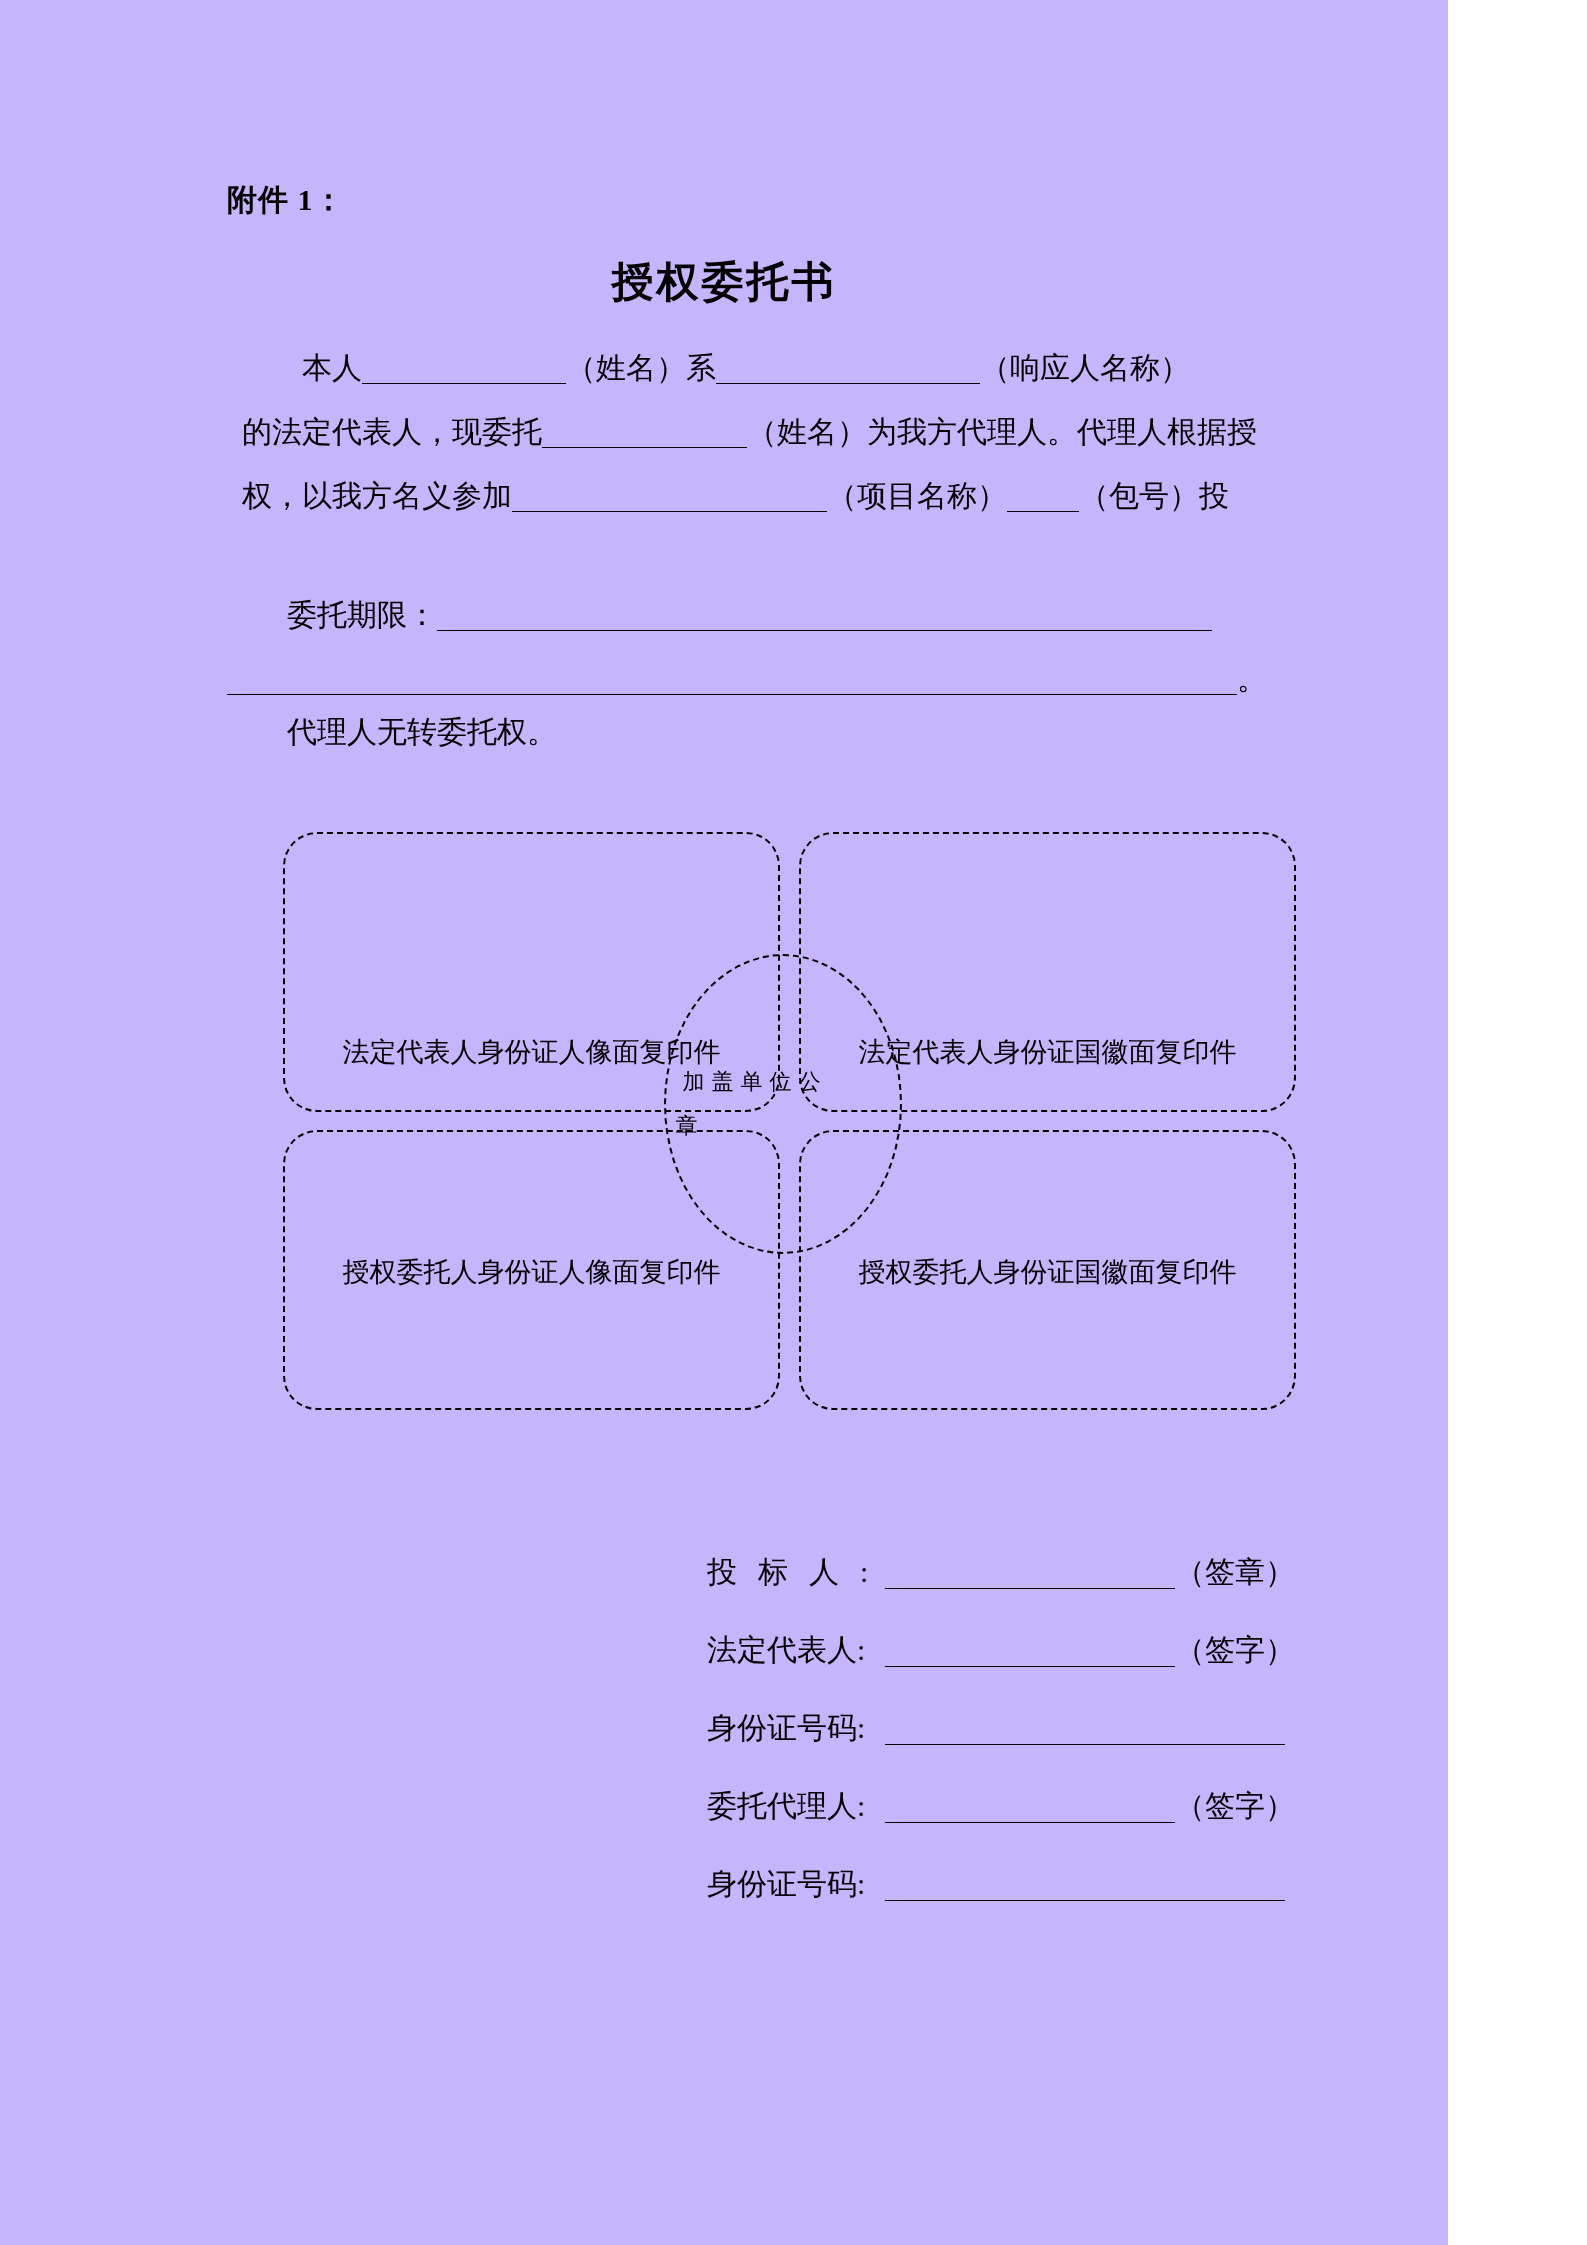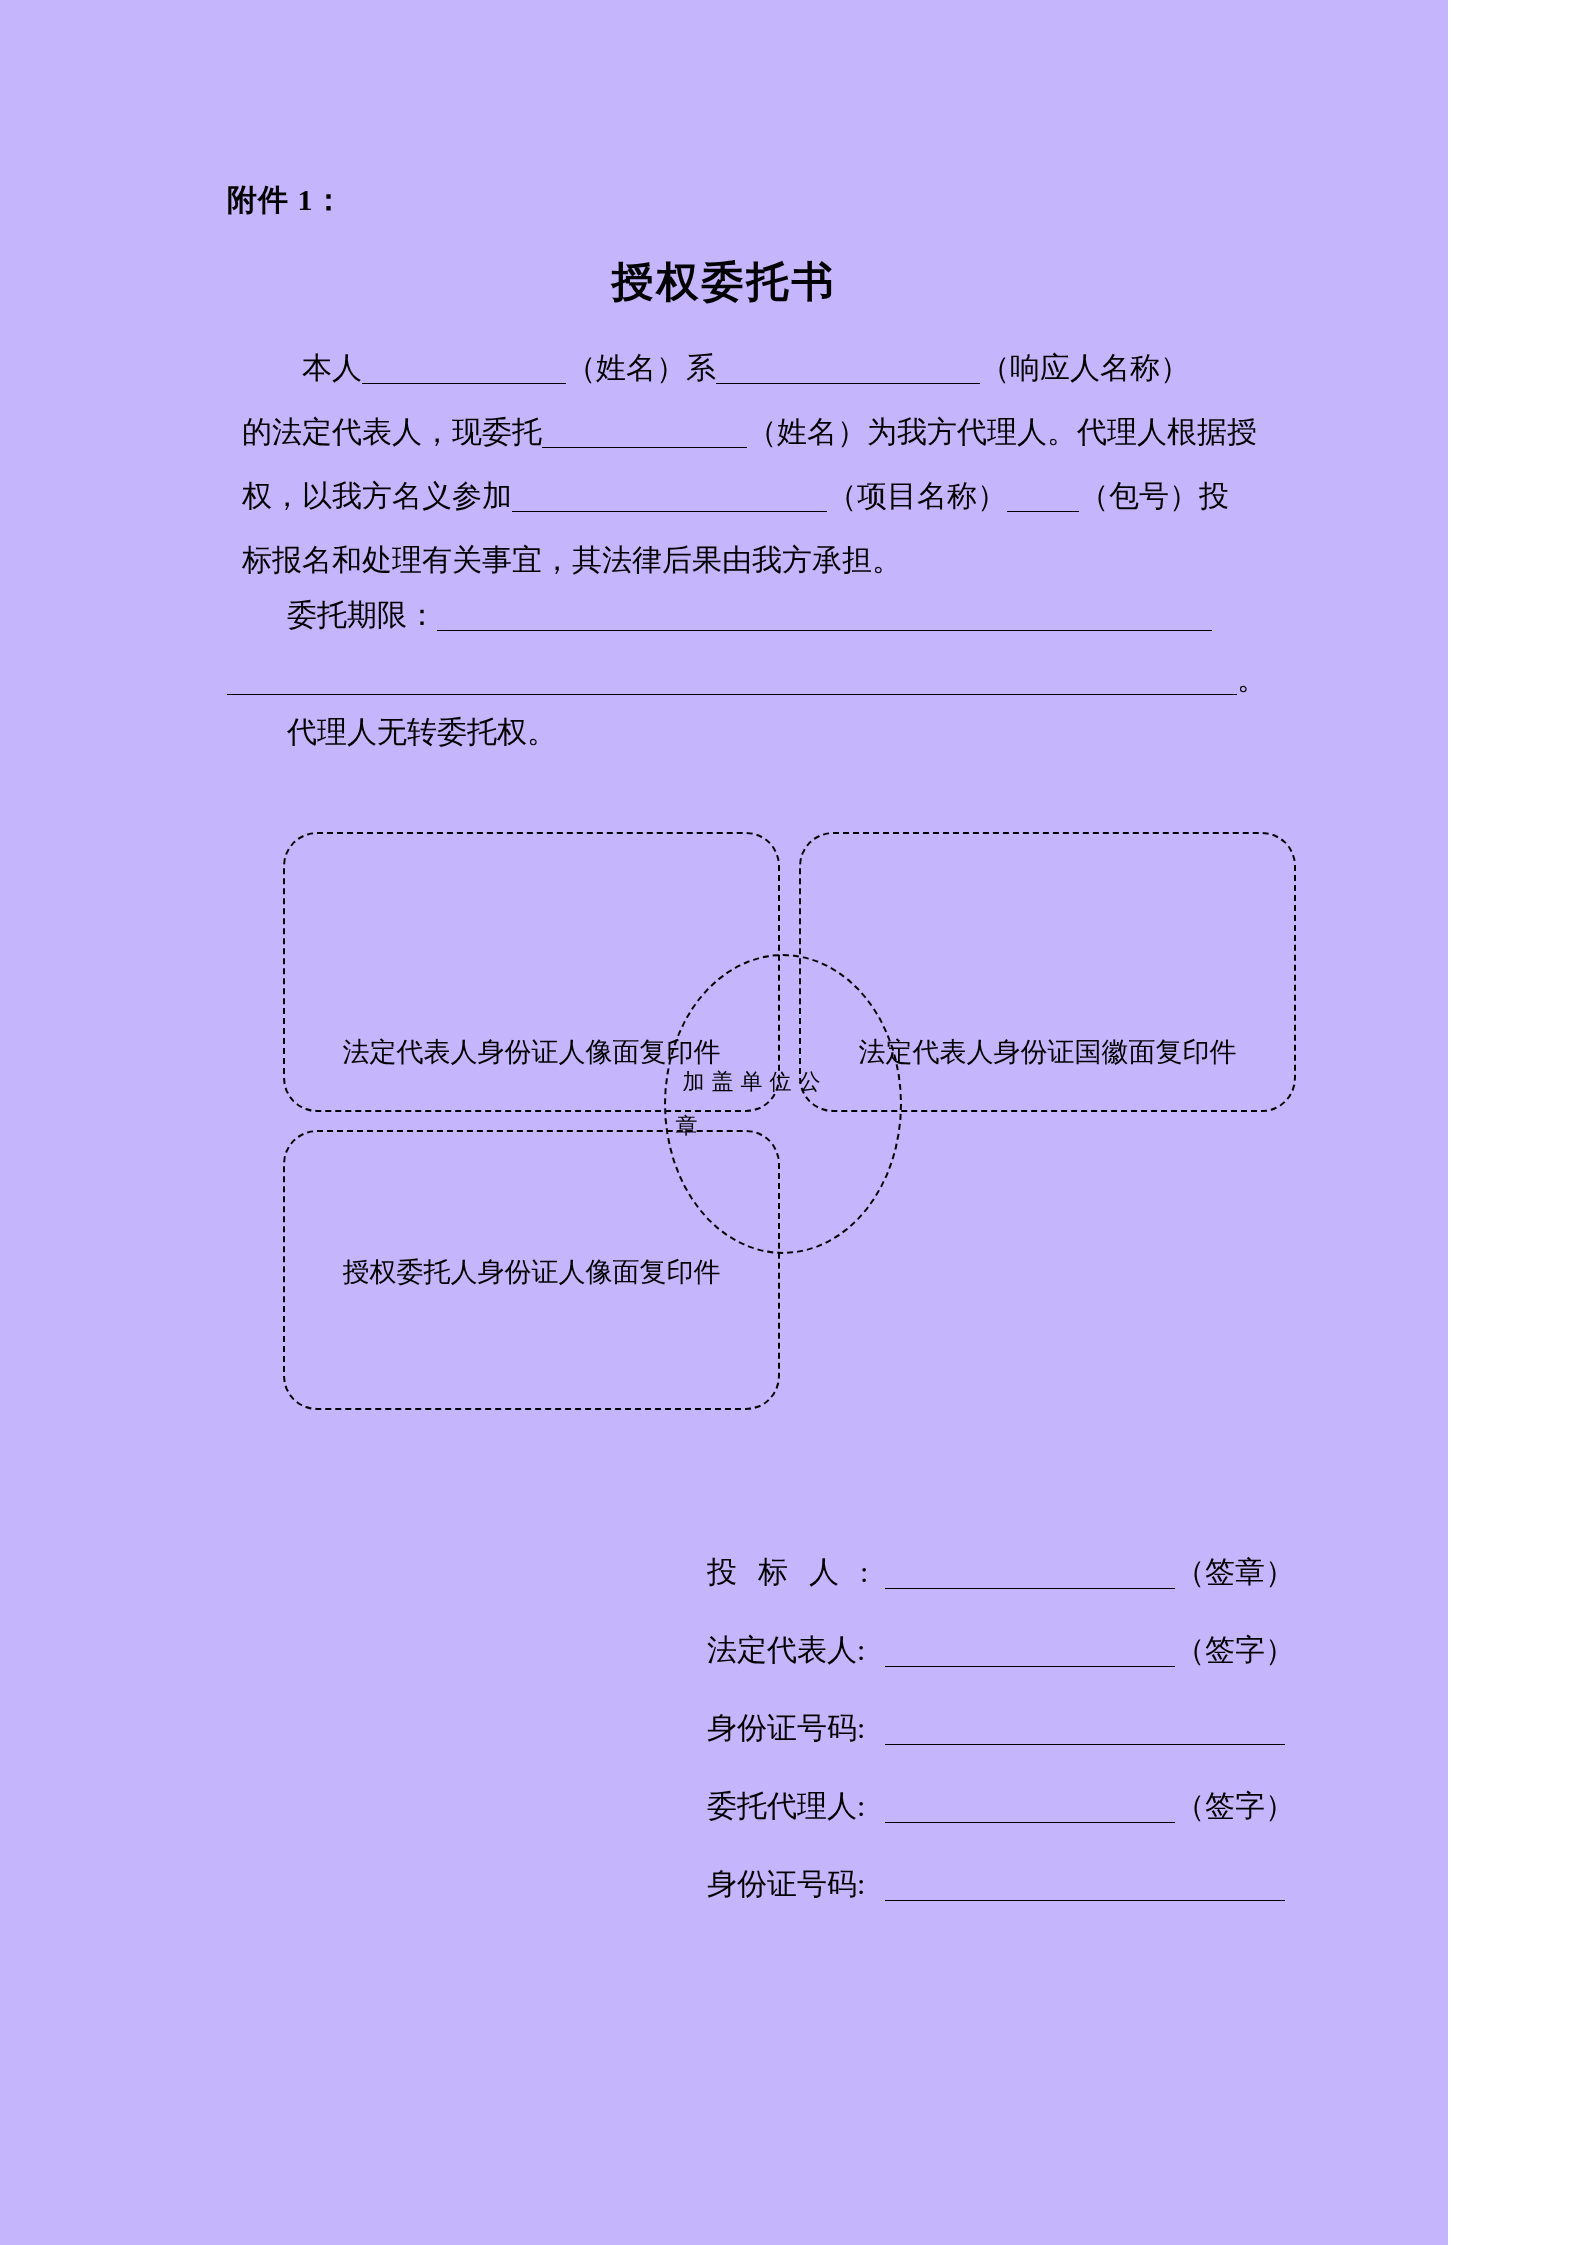"标报名和处理有关事宜，其法律后果由我方承担。" div.para-line { html: <div>标报名和处理有关事宜，其法律后果由我方承担。</div> -> none }
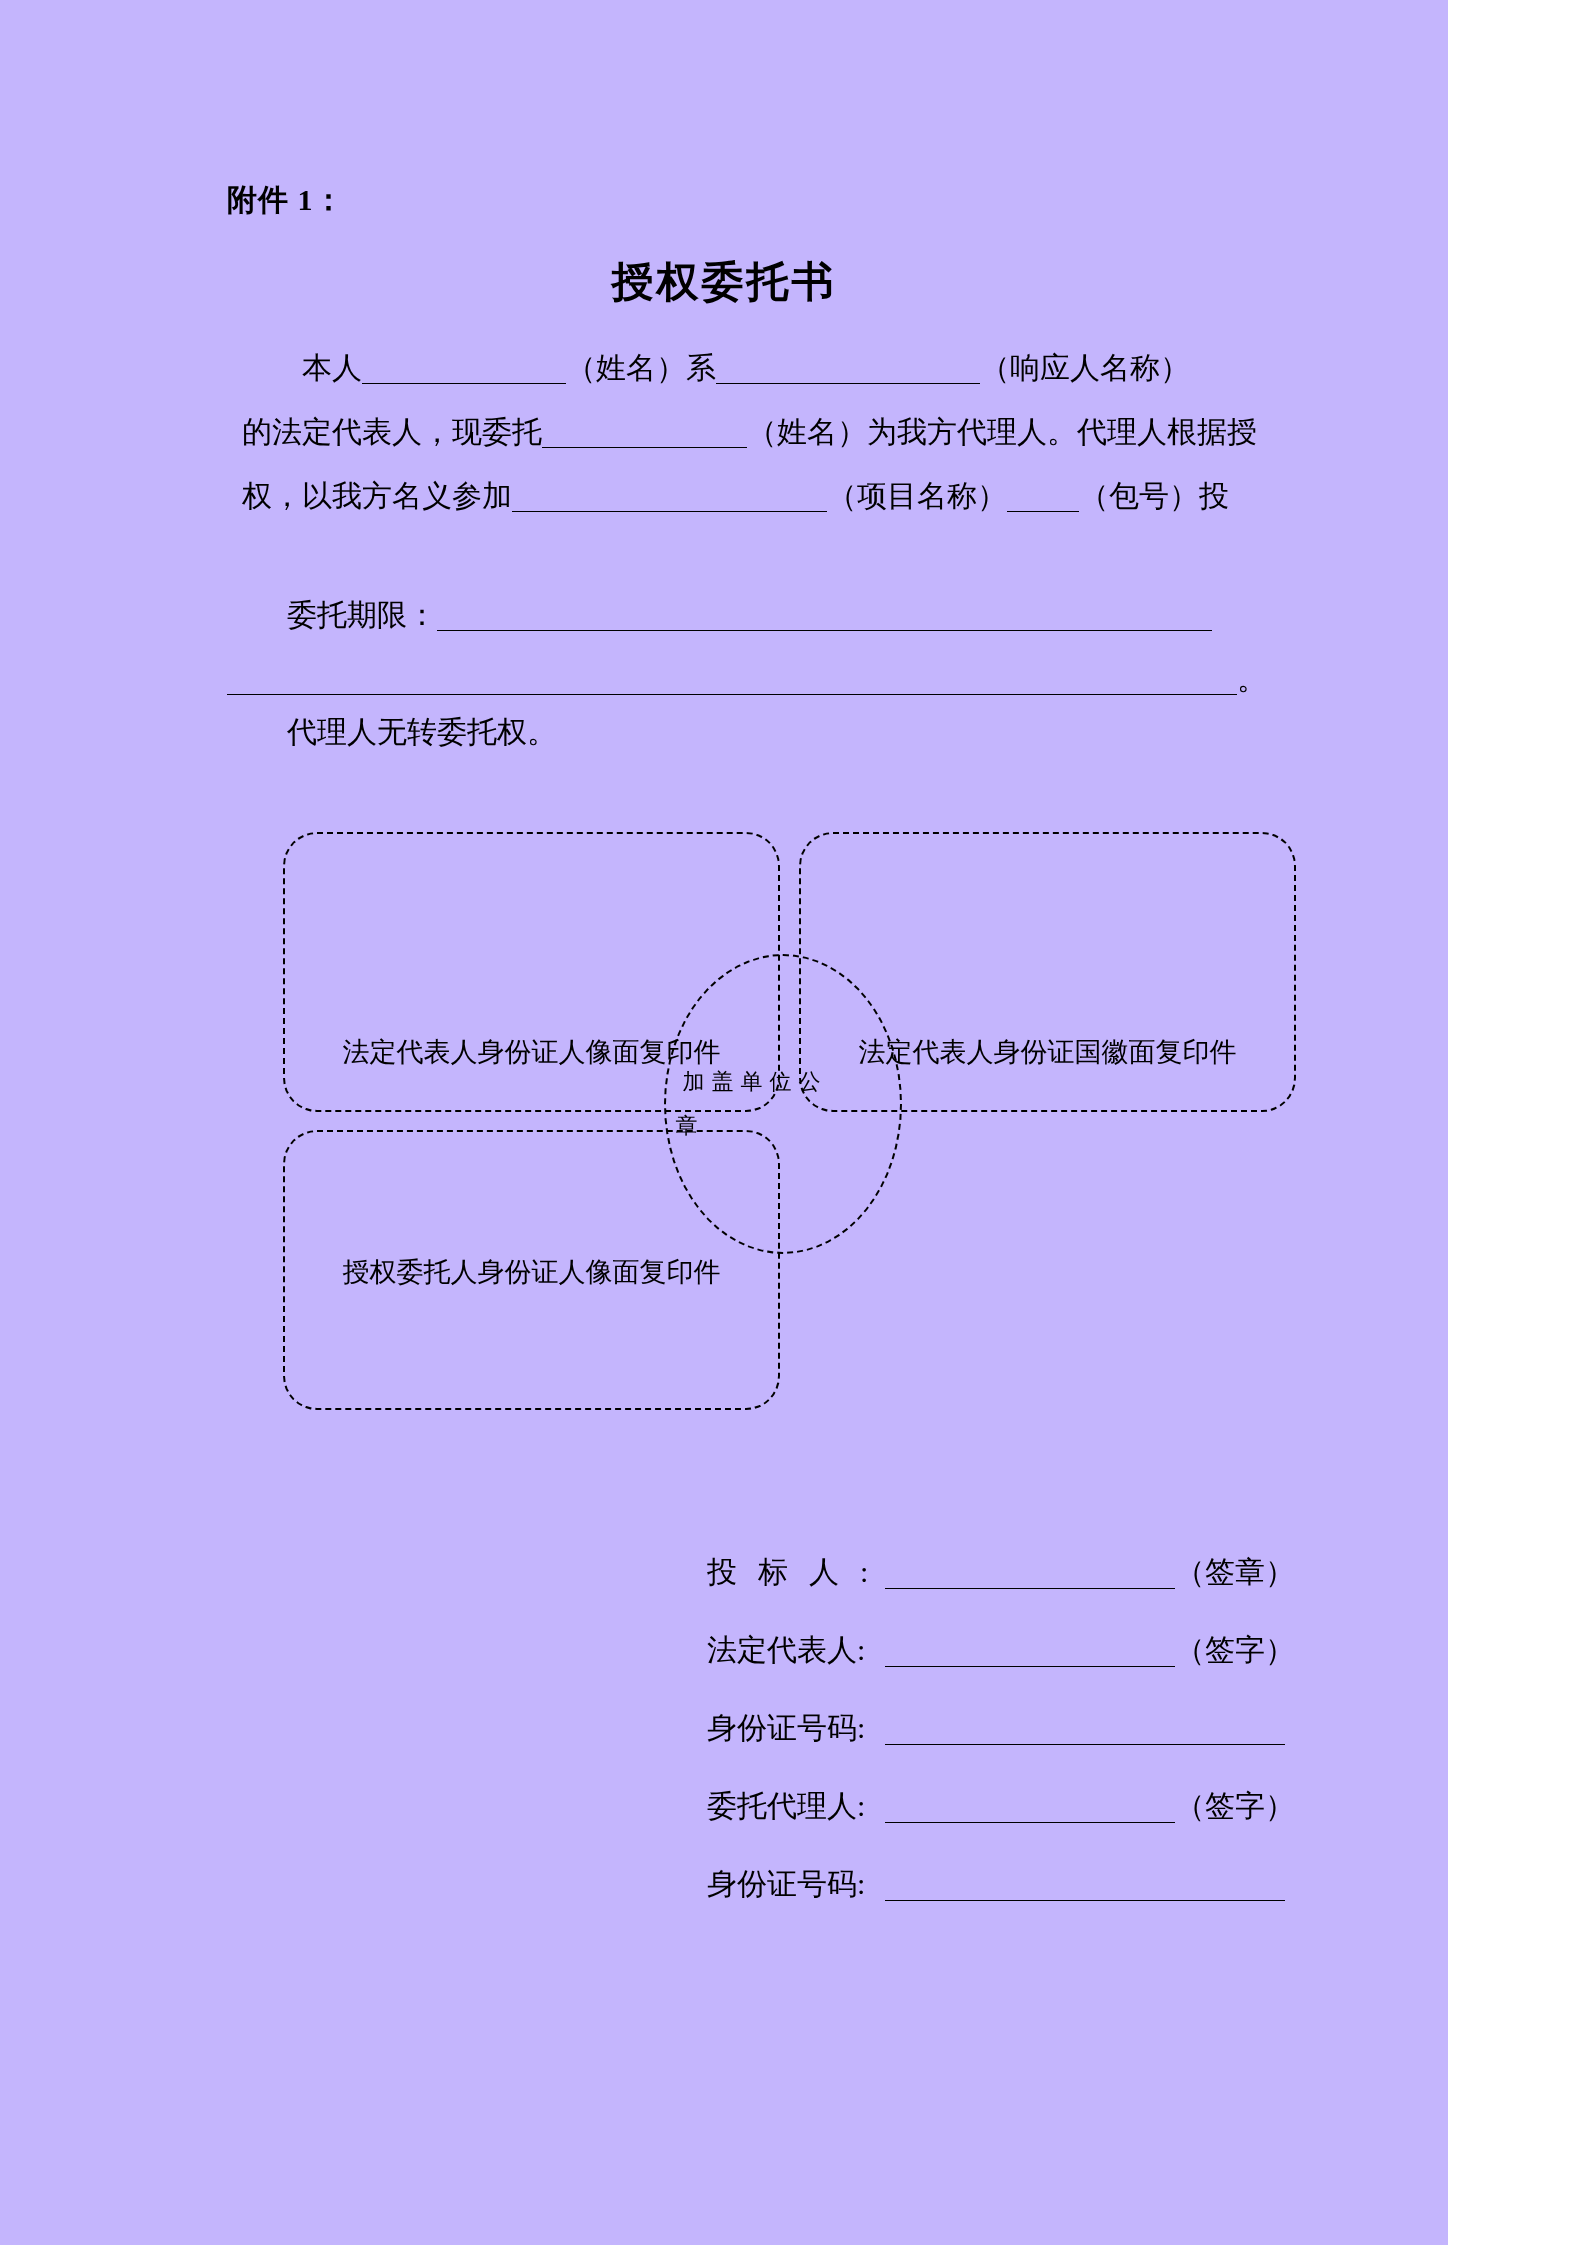"授权委托人身份证国徽面复印件" div.card-box { html: none -> <div> <div>授权委托人身份证国徽面复印件</div> </div> }
